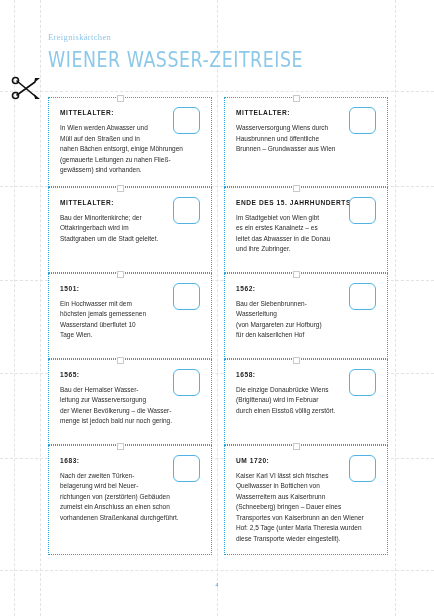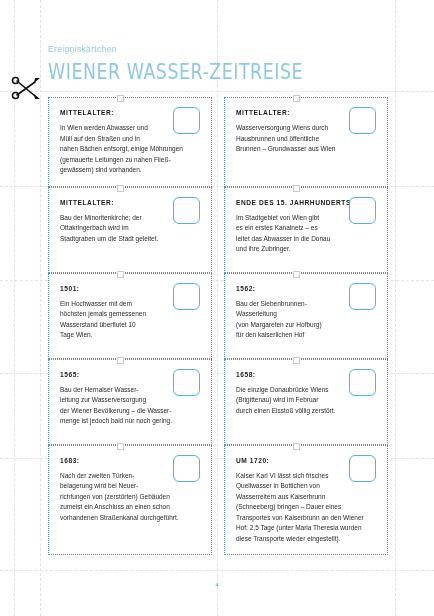"Ereigniskärtchen" .eyebrow { font-family: Liberation Sans, sans-serif -> Liberation Serif, serif; margin: 16px 0 8px 0 -> 4px 0 8px 0 }
